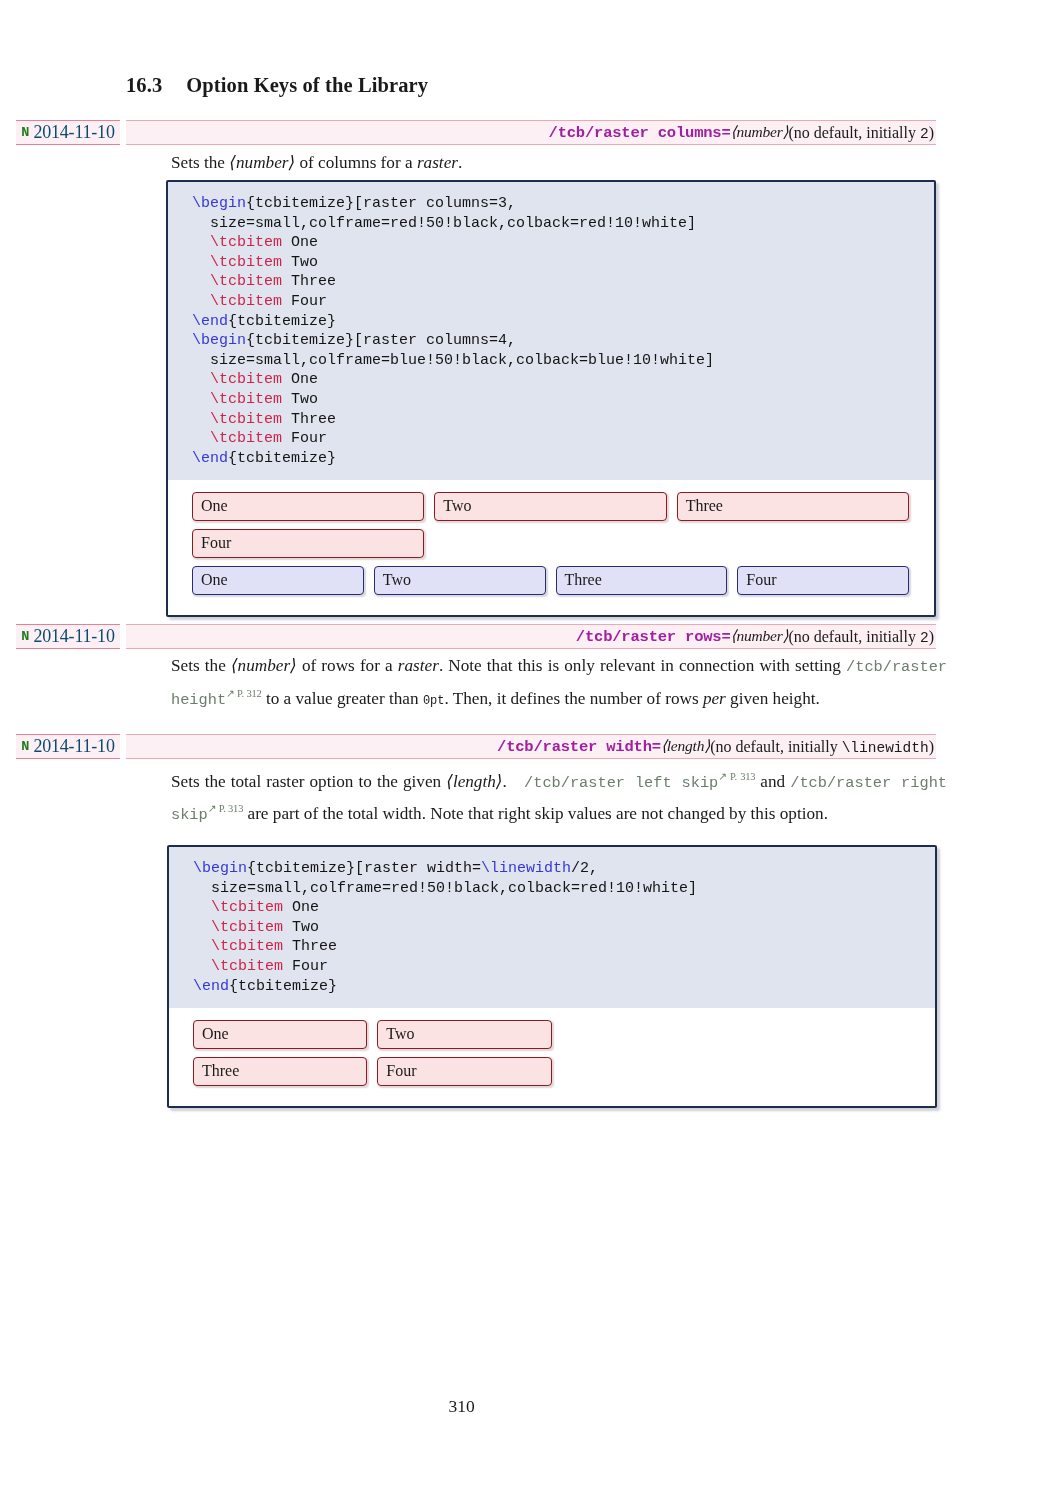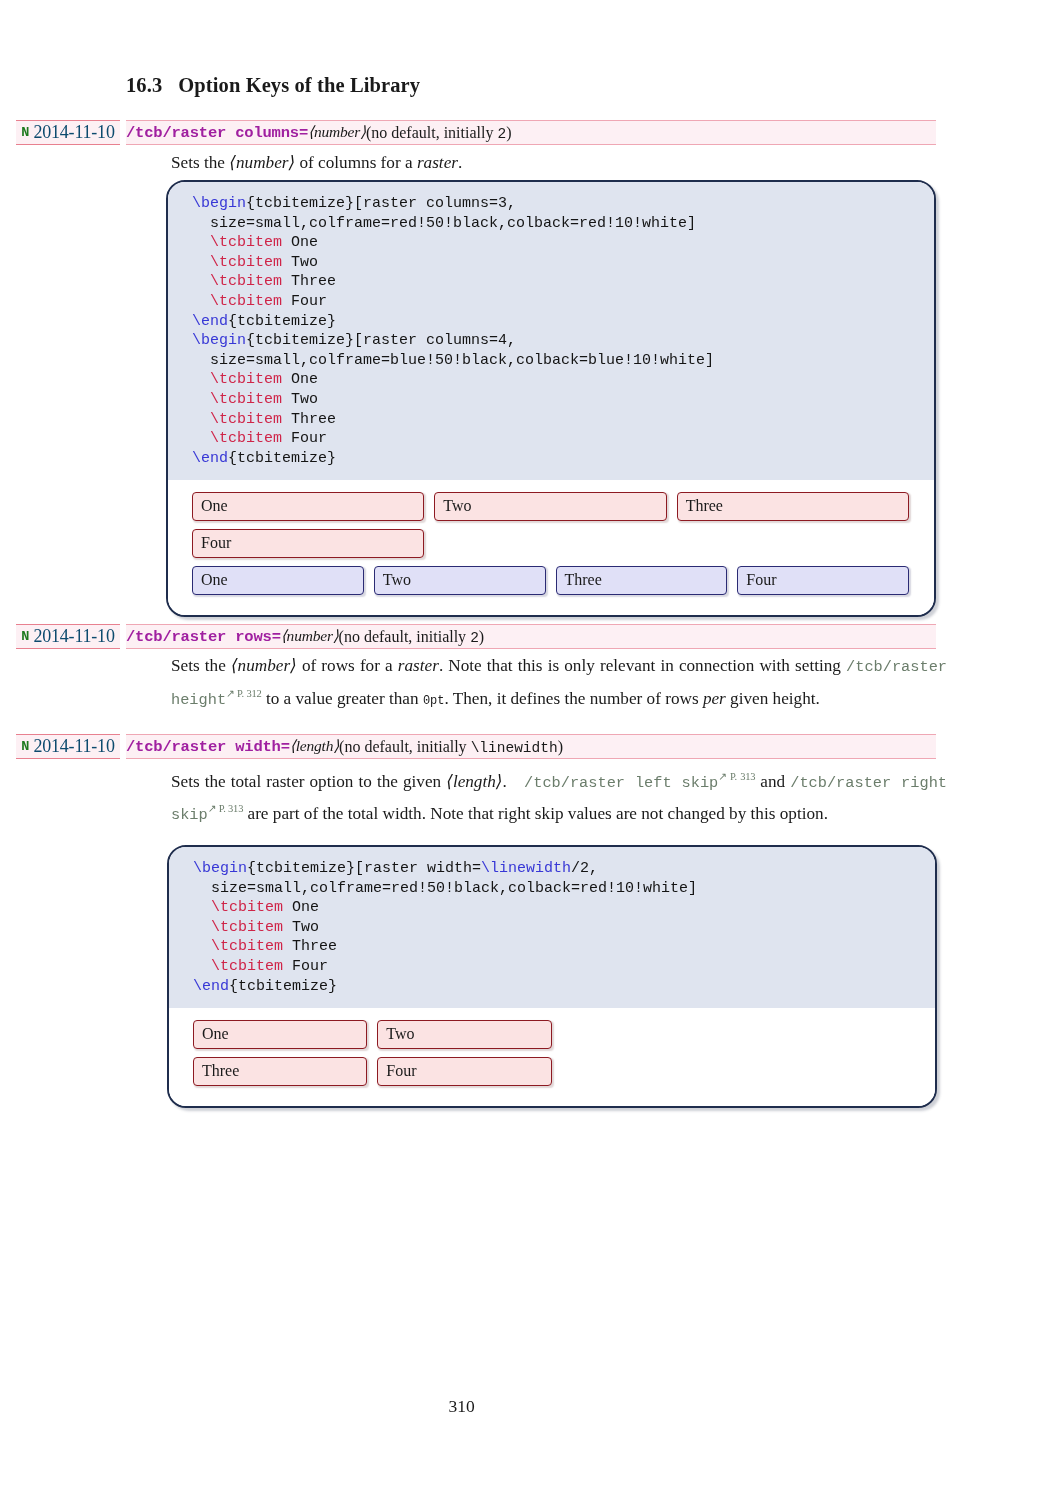"16.3" .section-heading .num { margin-right: 16px -> 24px }
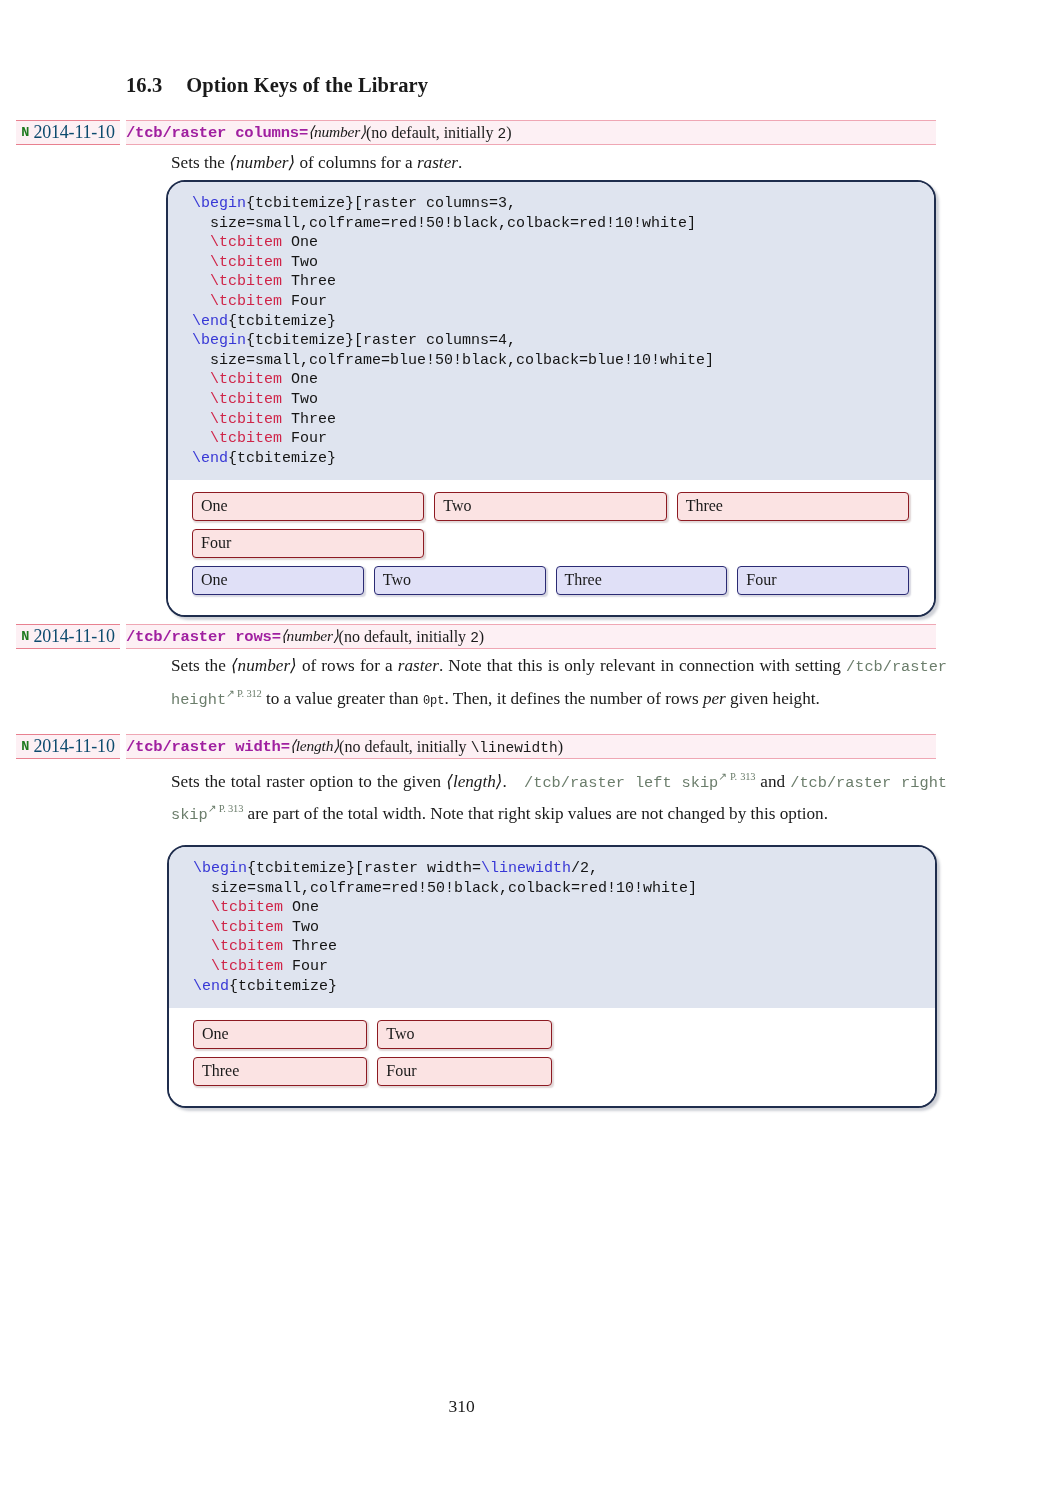"/tcb/raster columns=⟨number⟩" .key-bar { justify-content: flex-start -> flex-end }
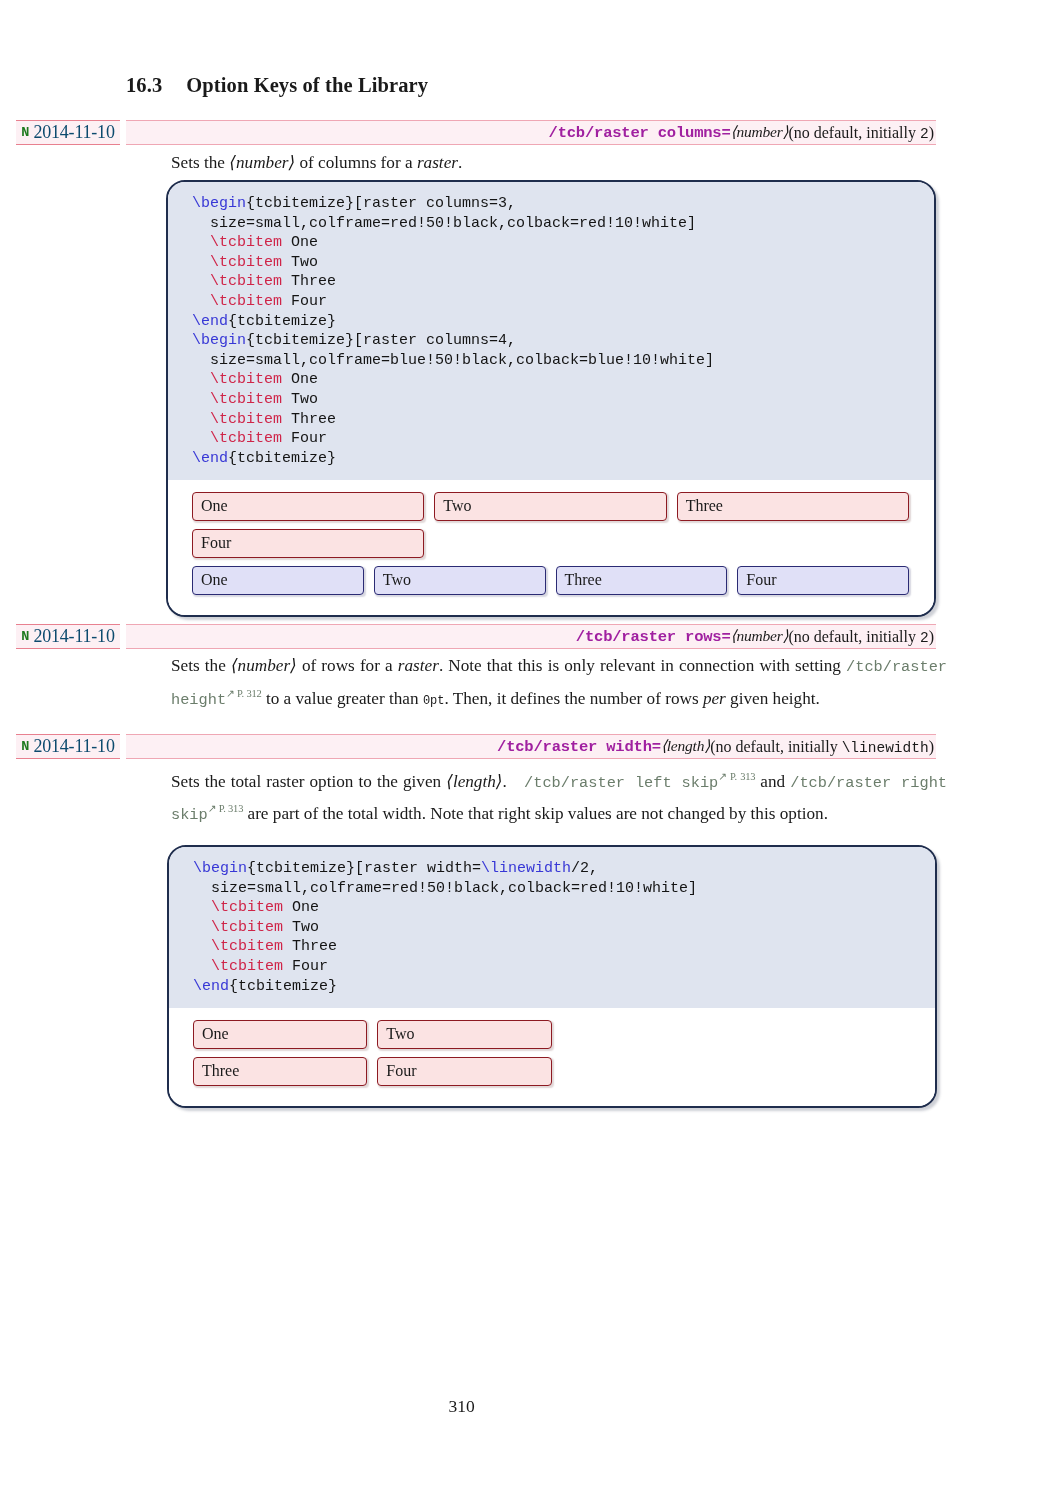"\begin{tcbitemize}[raster columns=3," .example-box { border-radius: 19px -> 2px }
